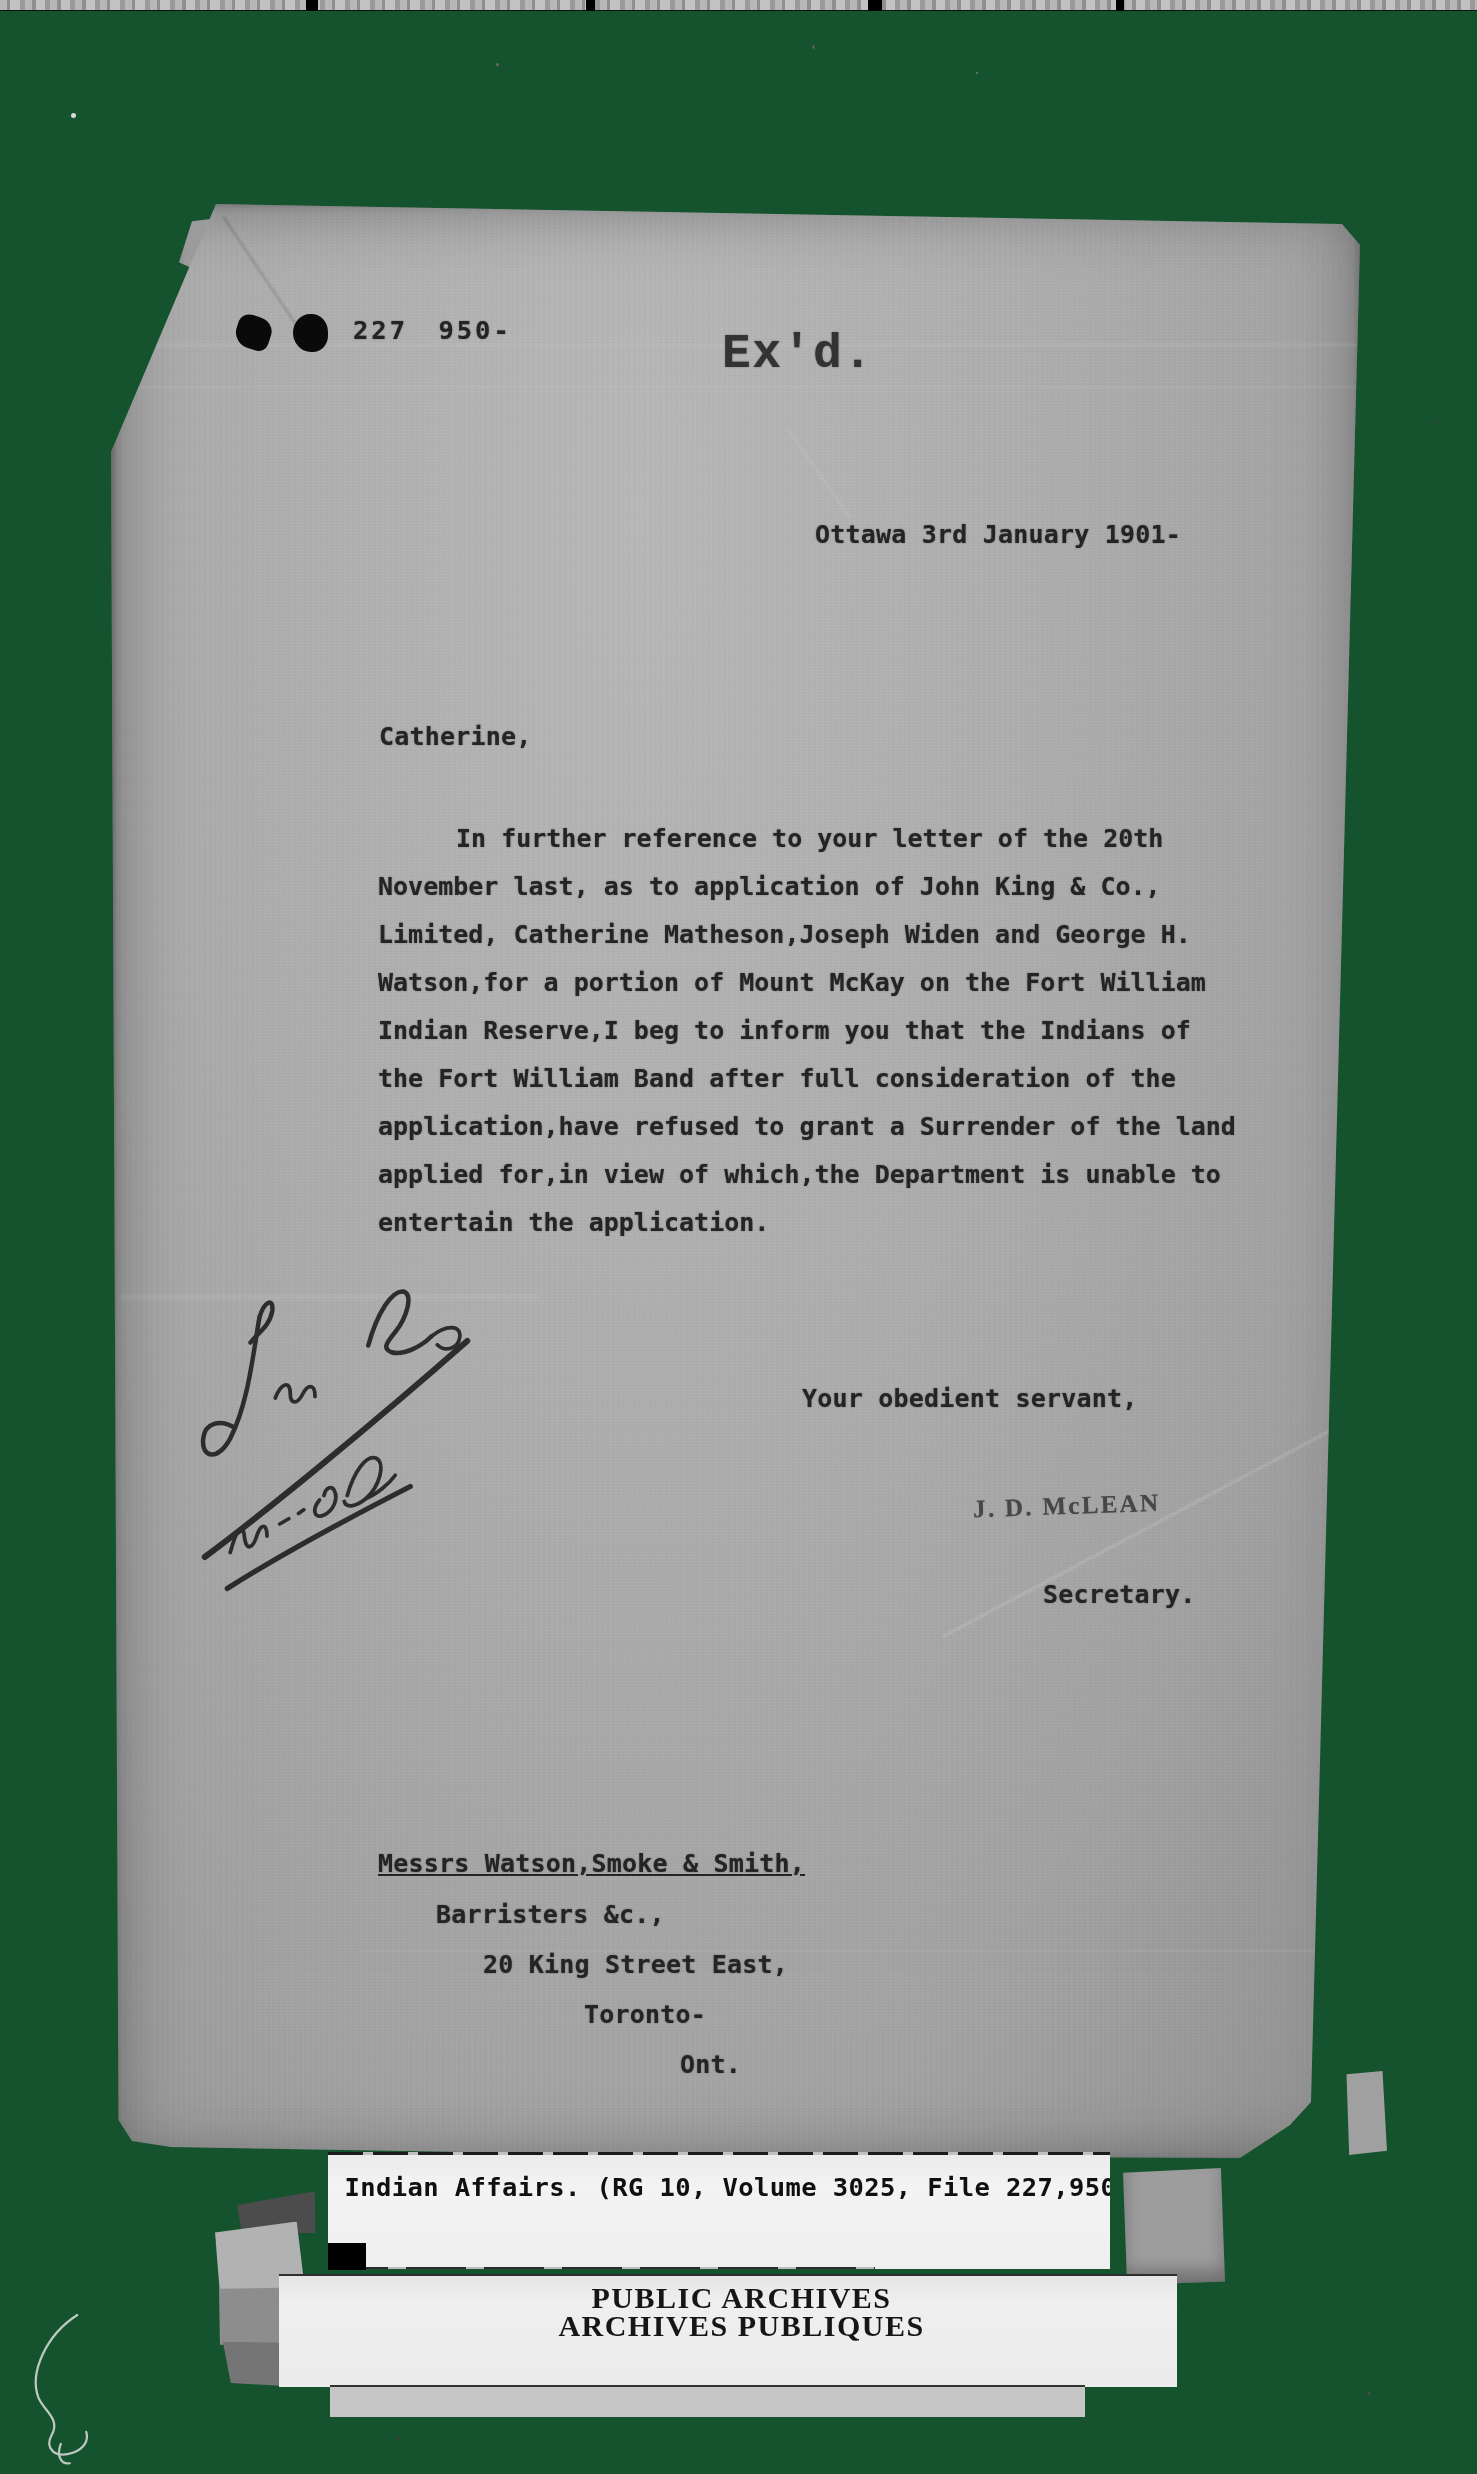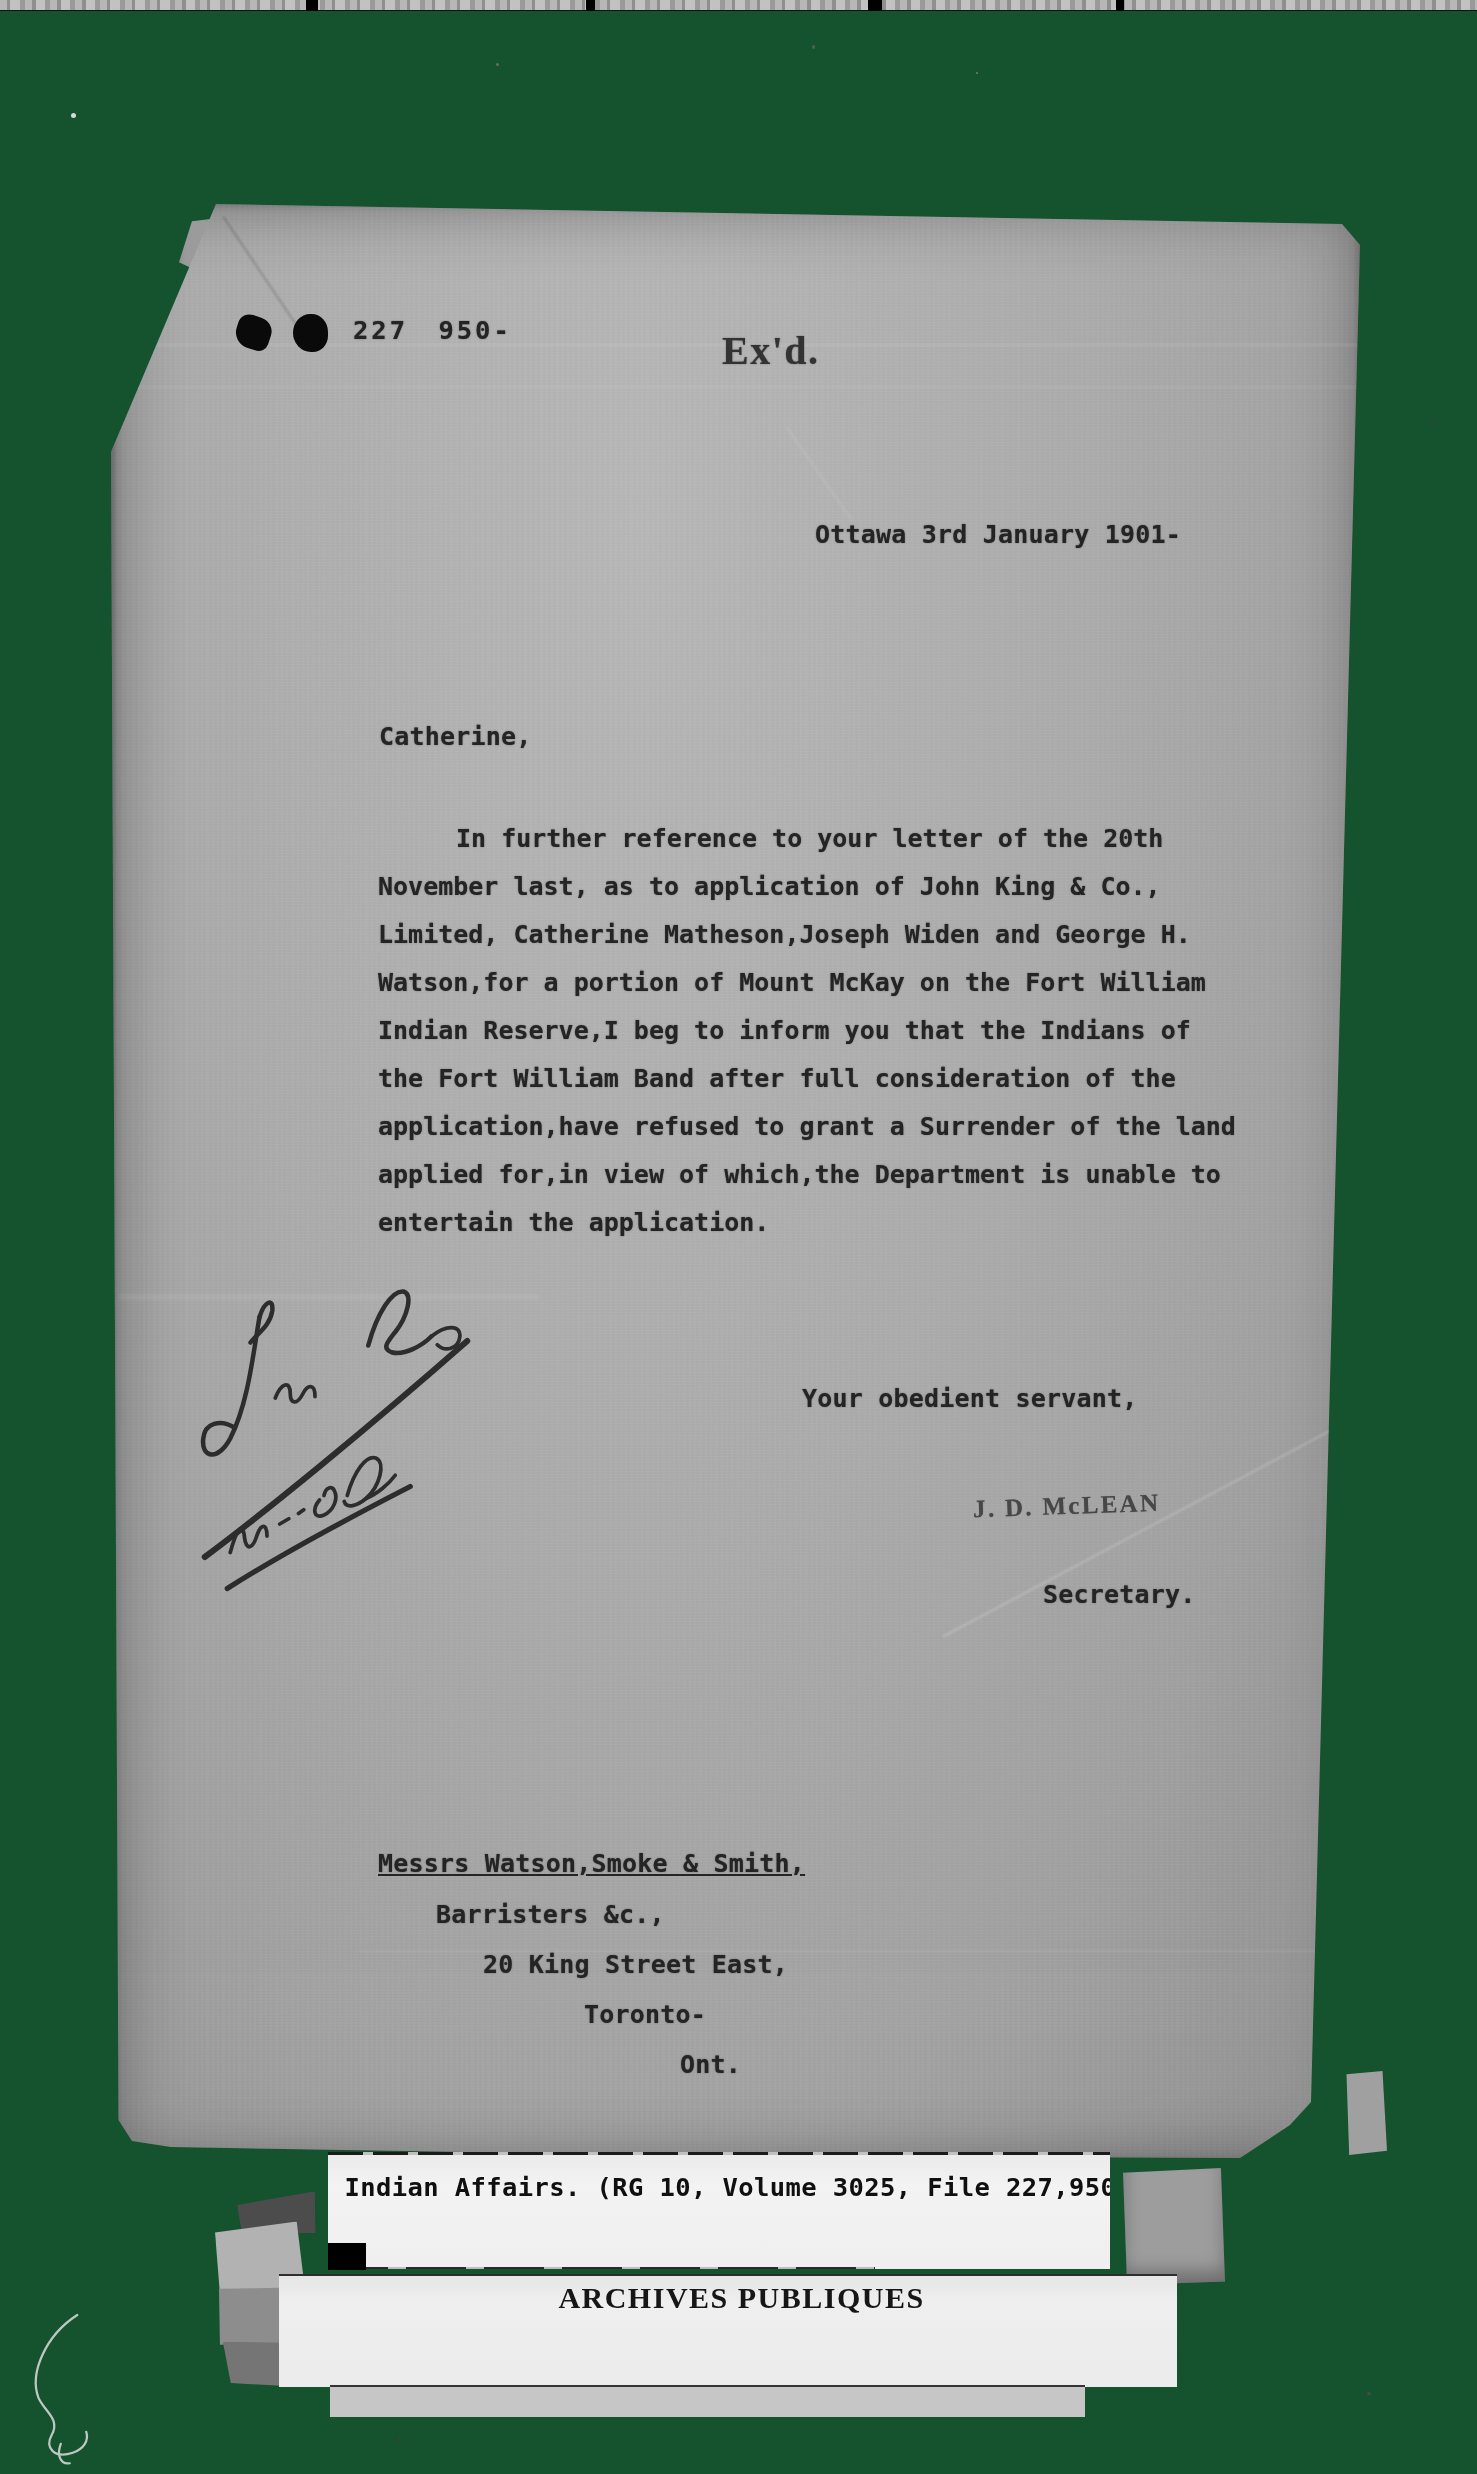"Ex'd." .exd { font-family: Liberation Serif, serif -> Liberation Mono, monospace; font-size: 40px -> 48px }
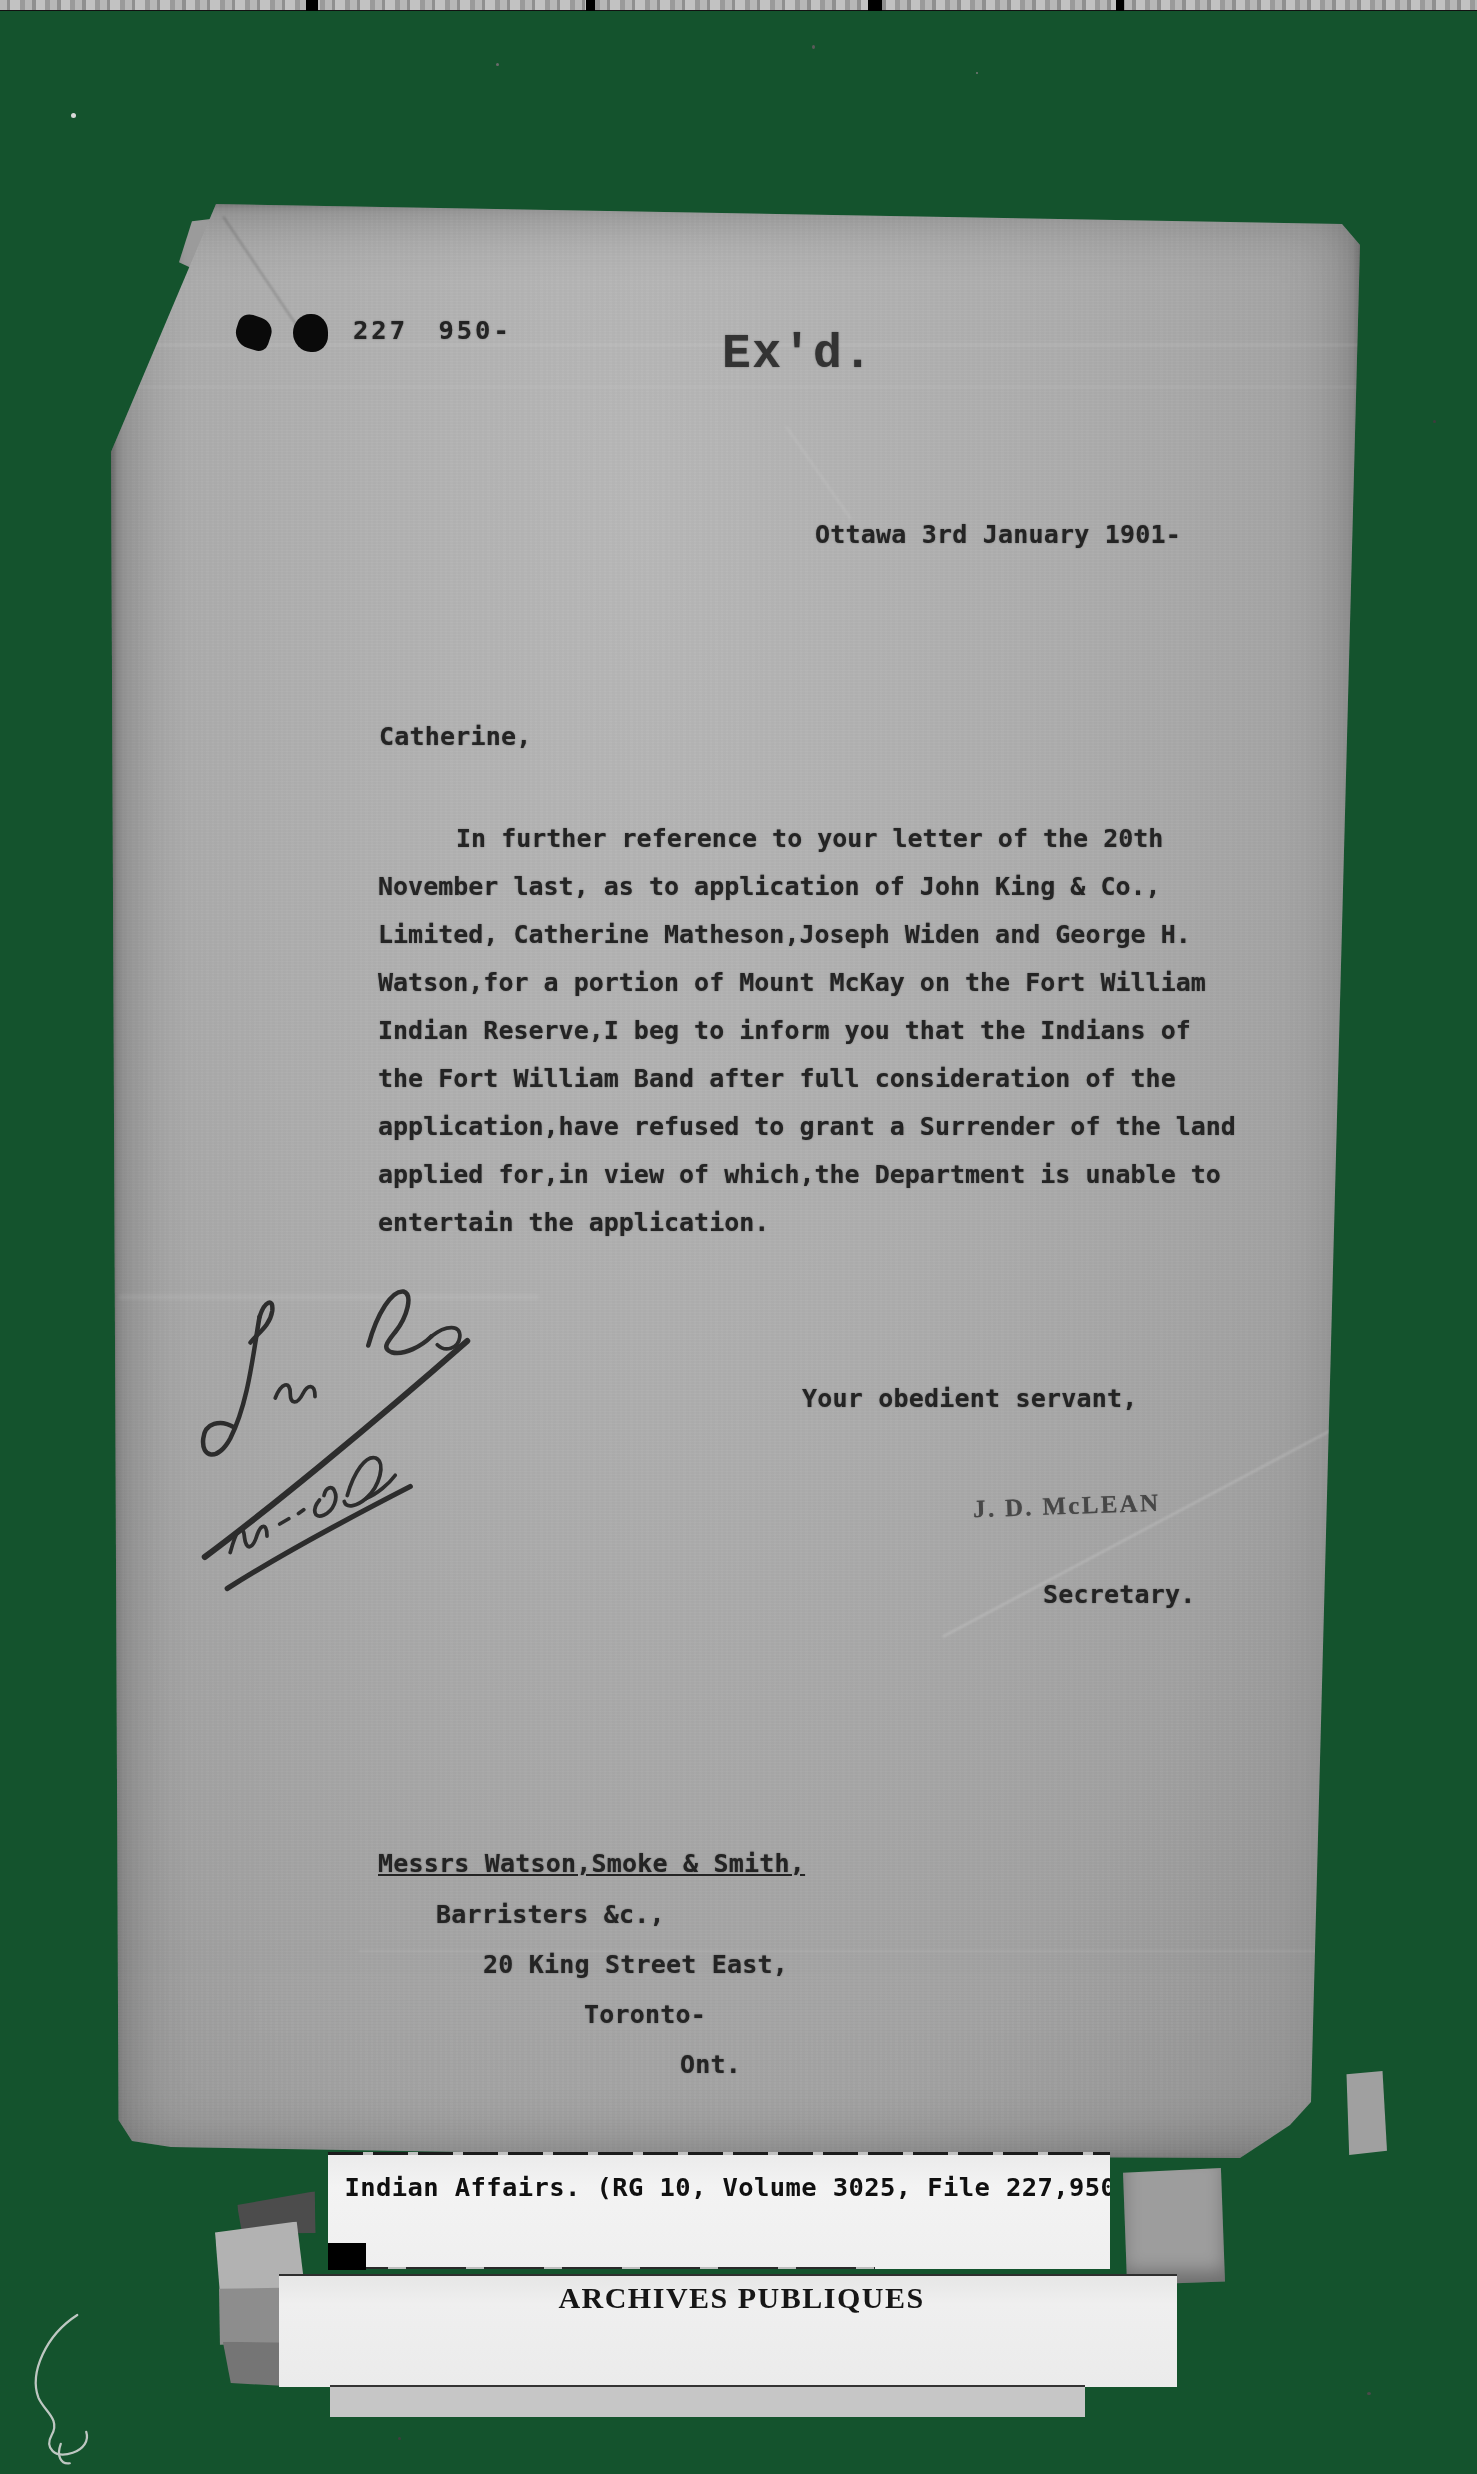"PUBLIC ARCHIVES" div { html: none -> <div>PUBLIC ARCHIVES</div> }
